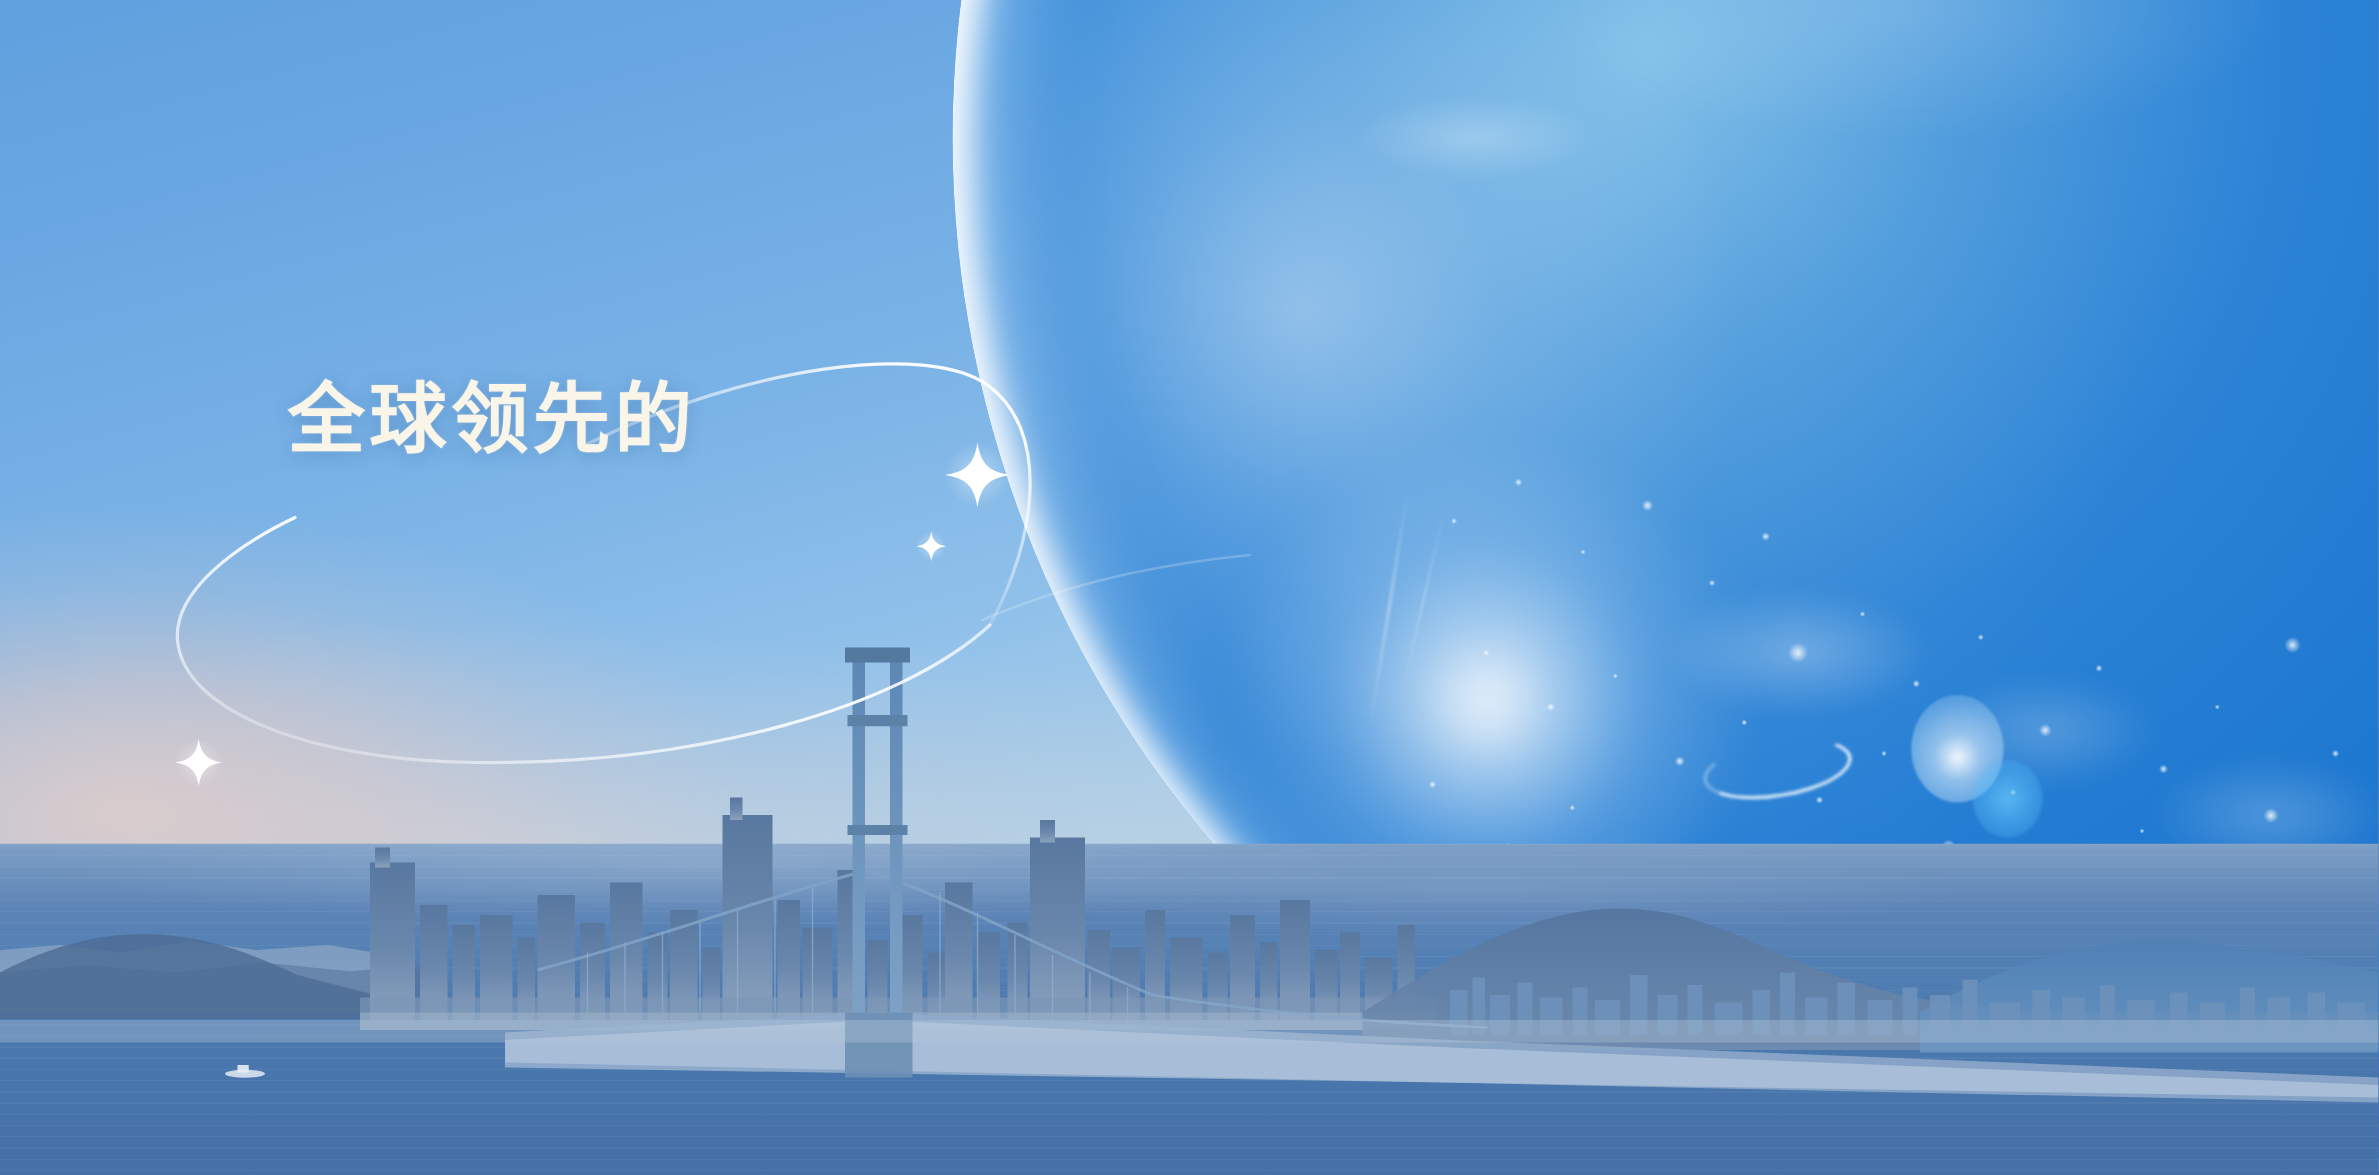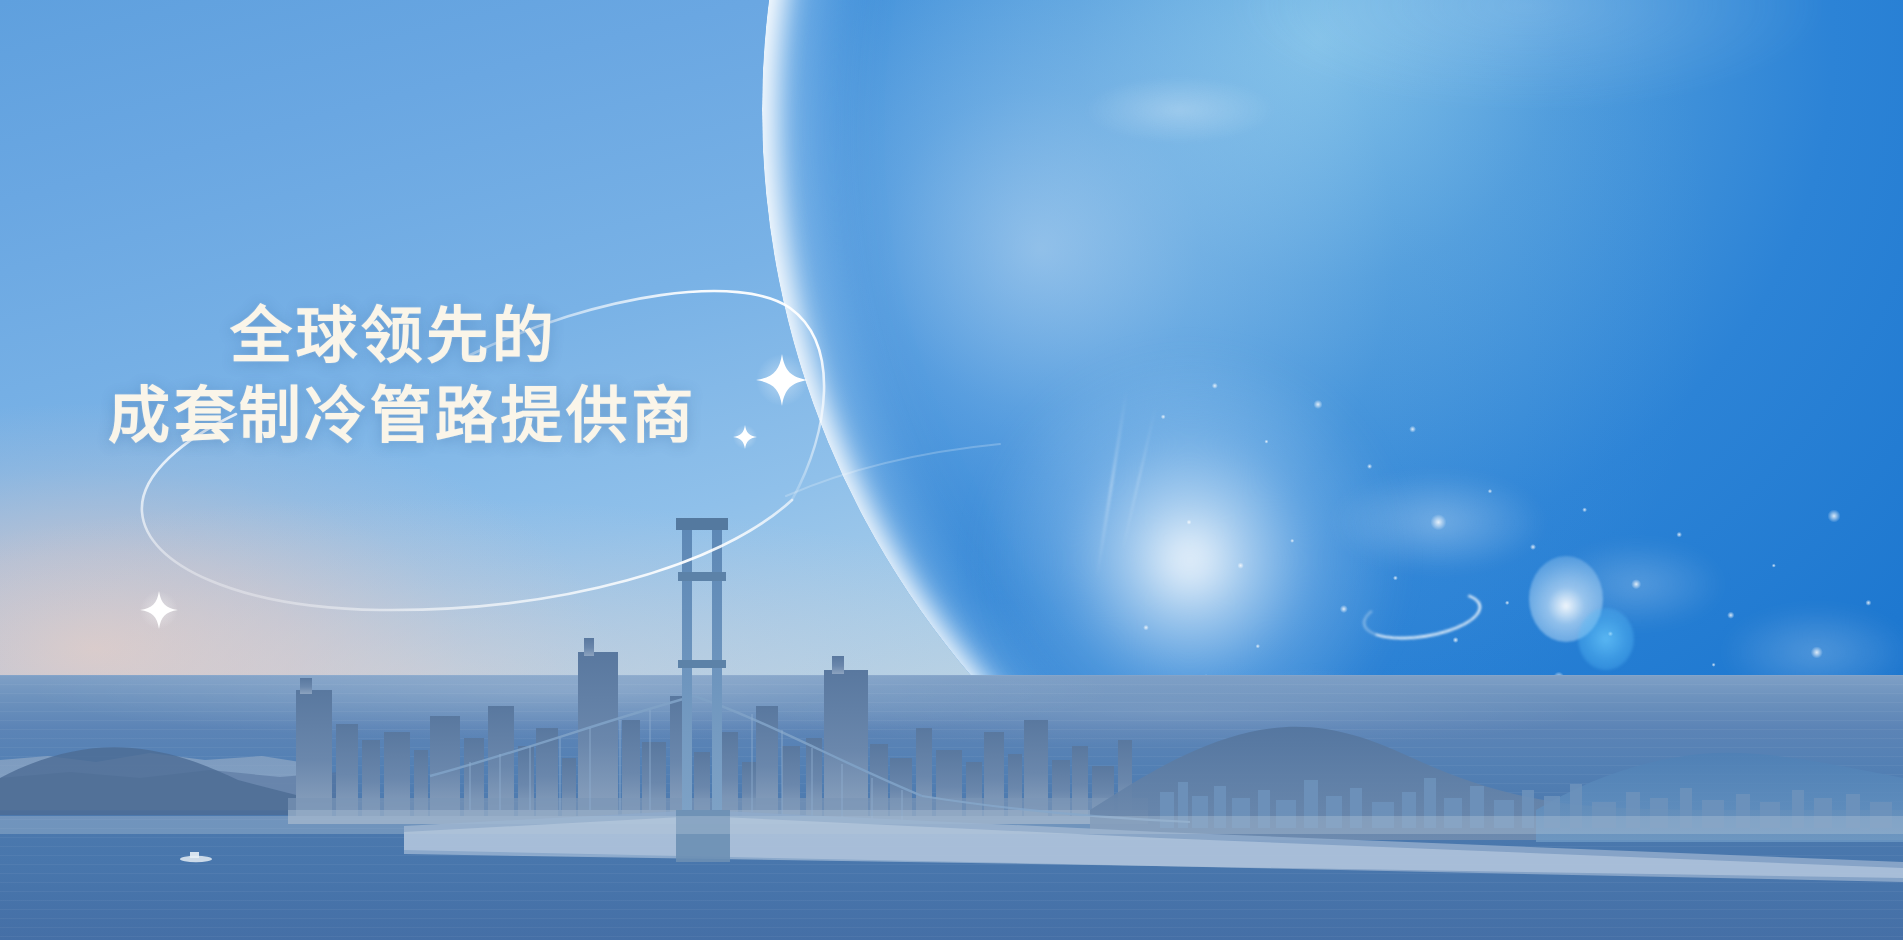"成套制冷管路提供商" div.hl-line { html: <div>成套制冷管路提供商</div> -> none }
